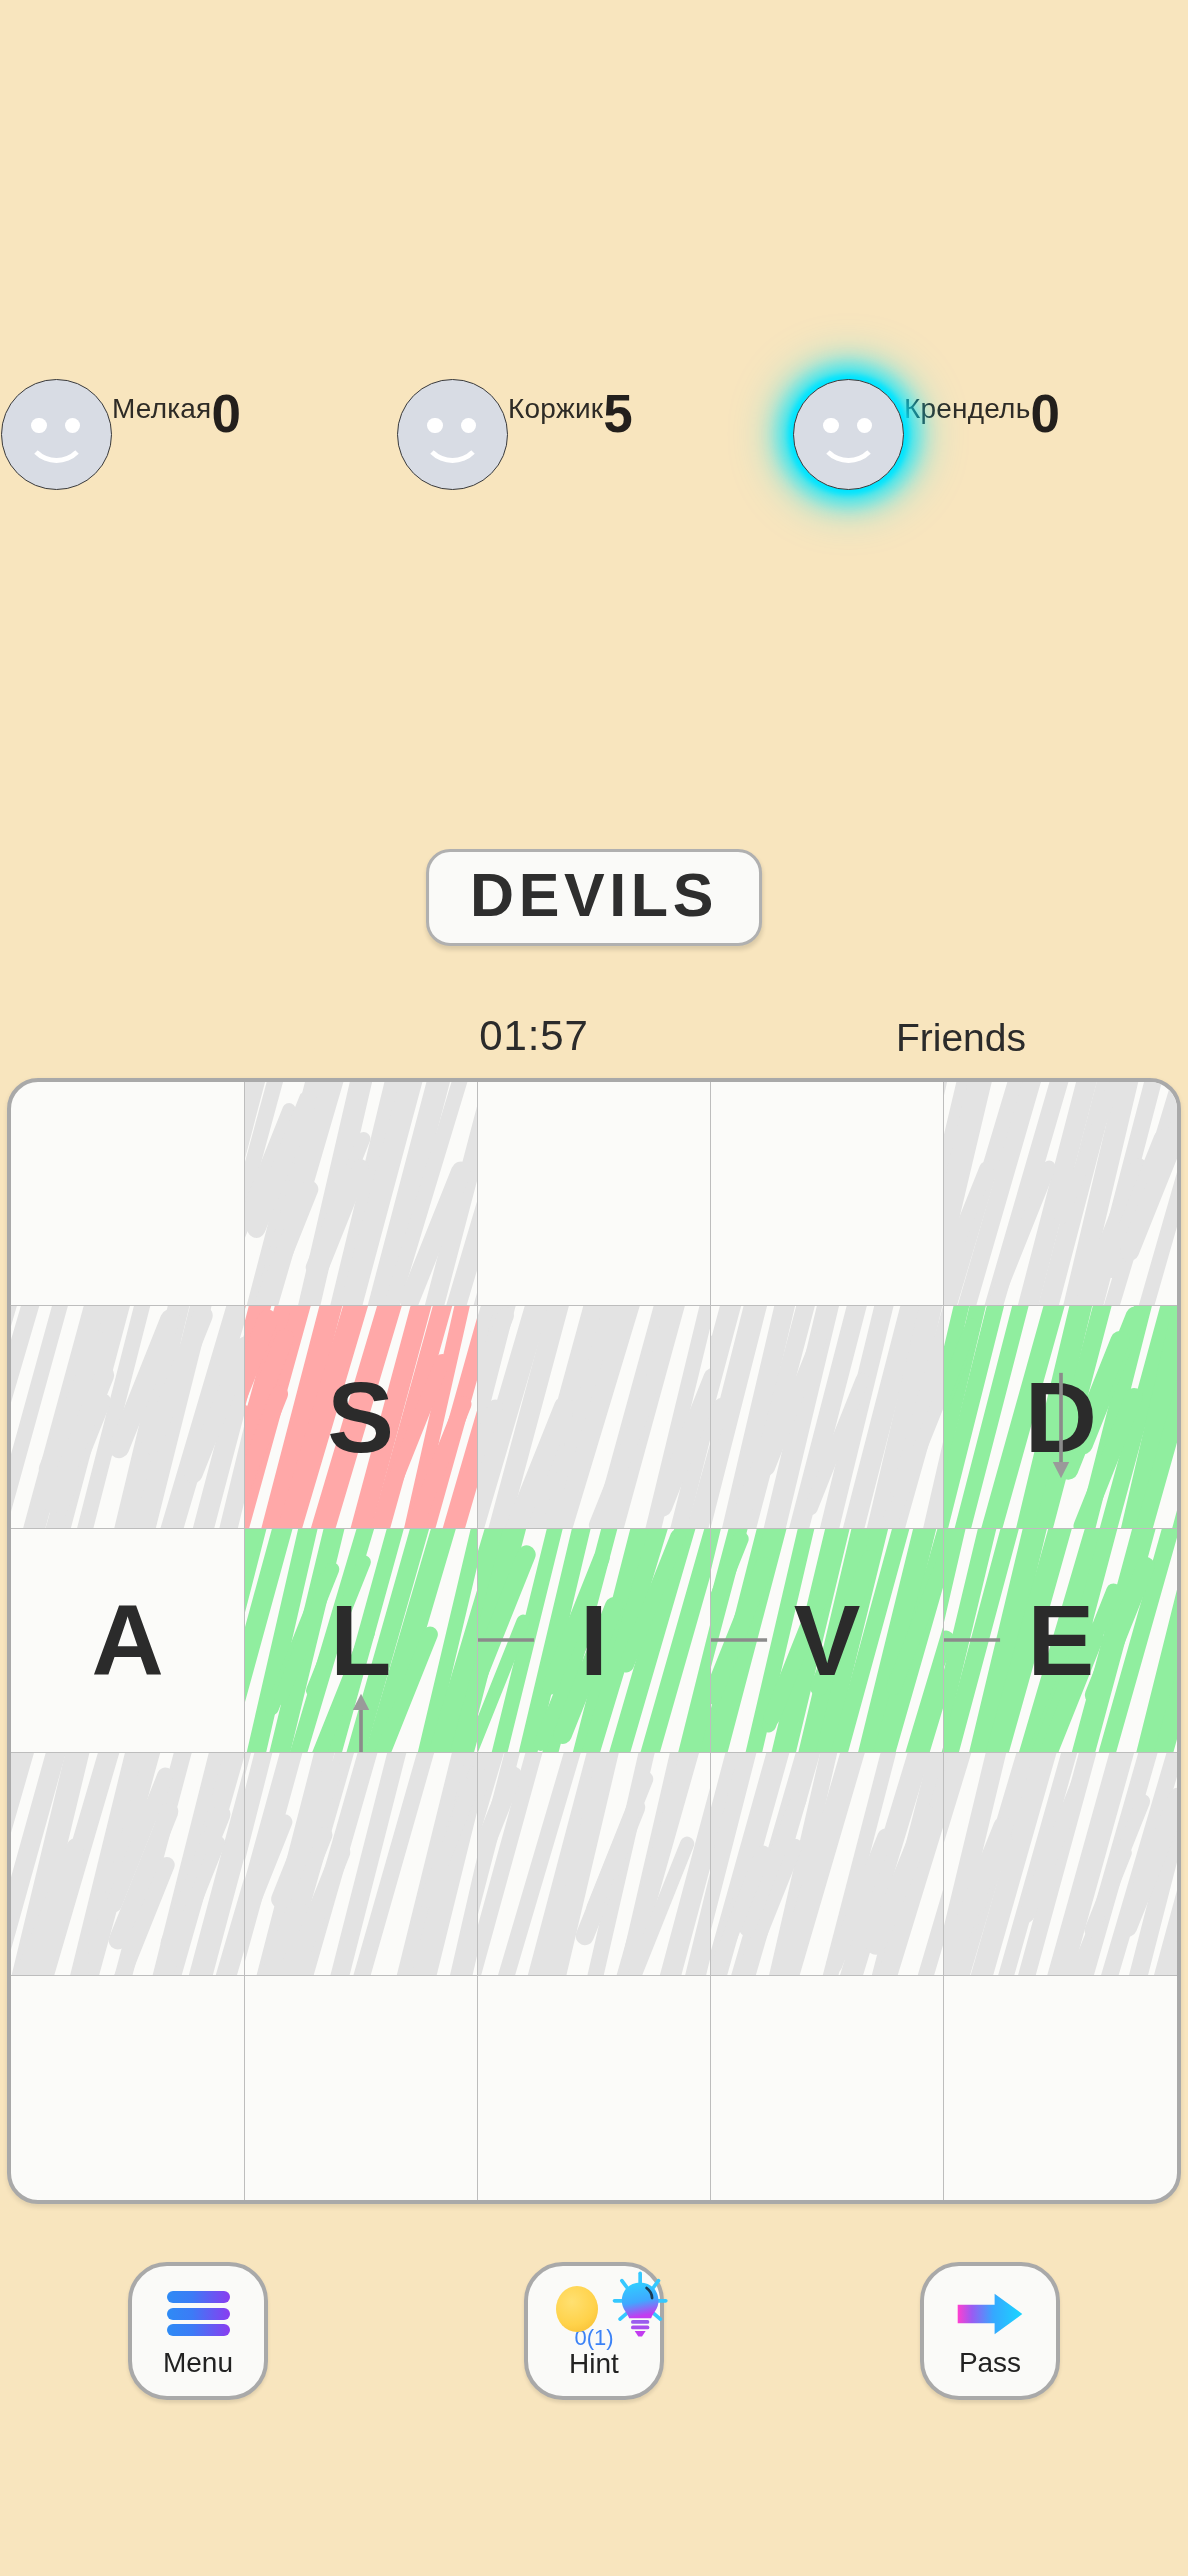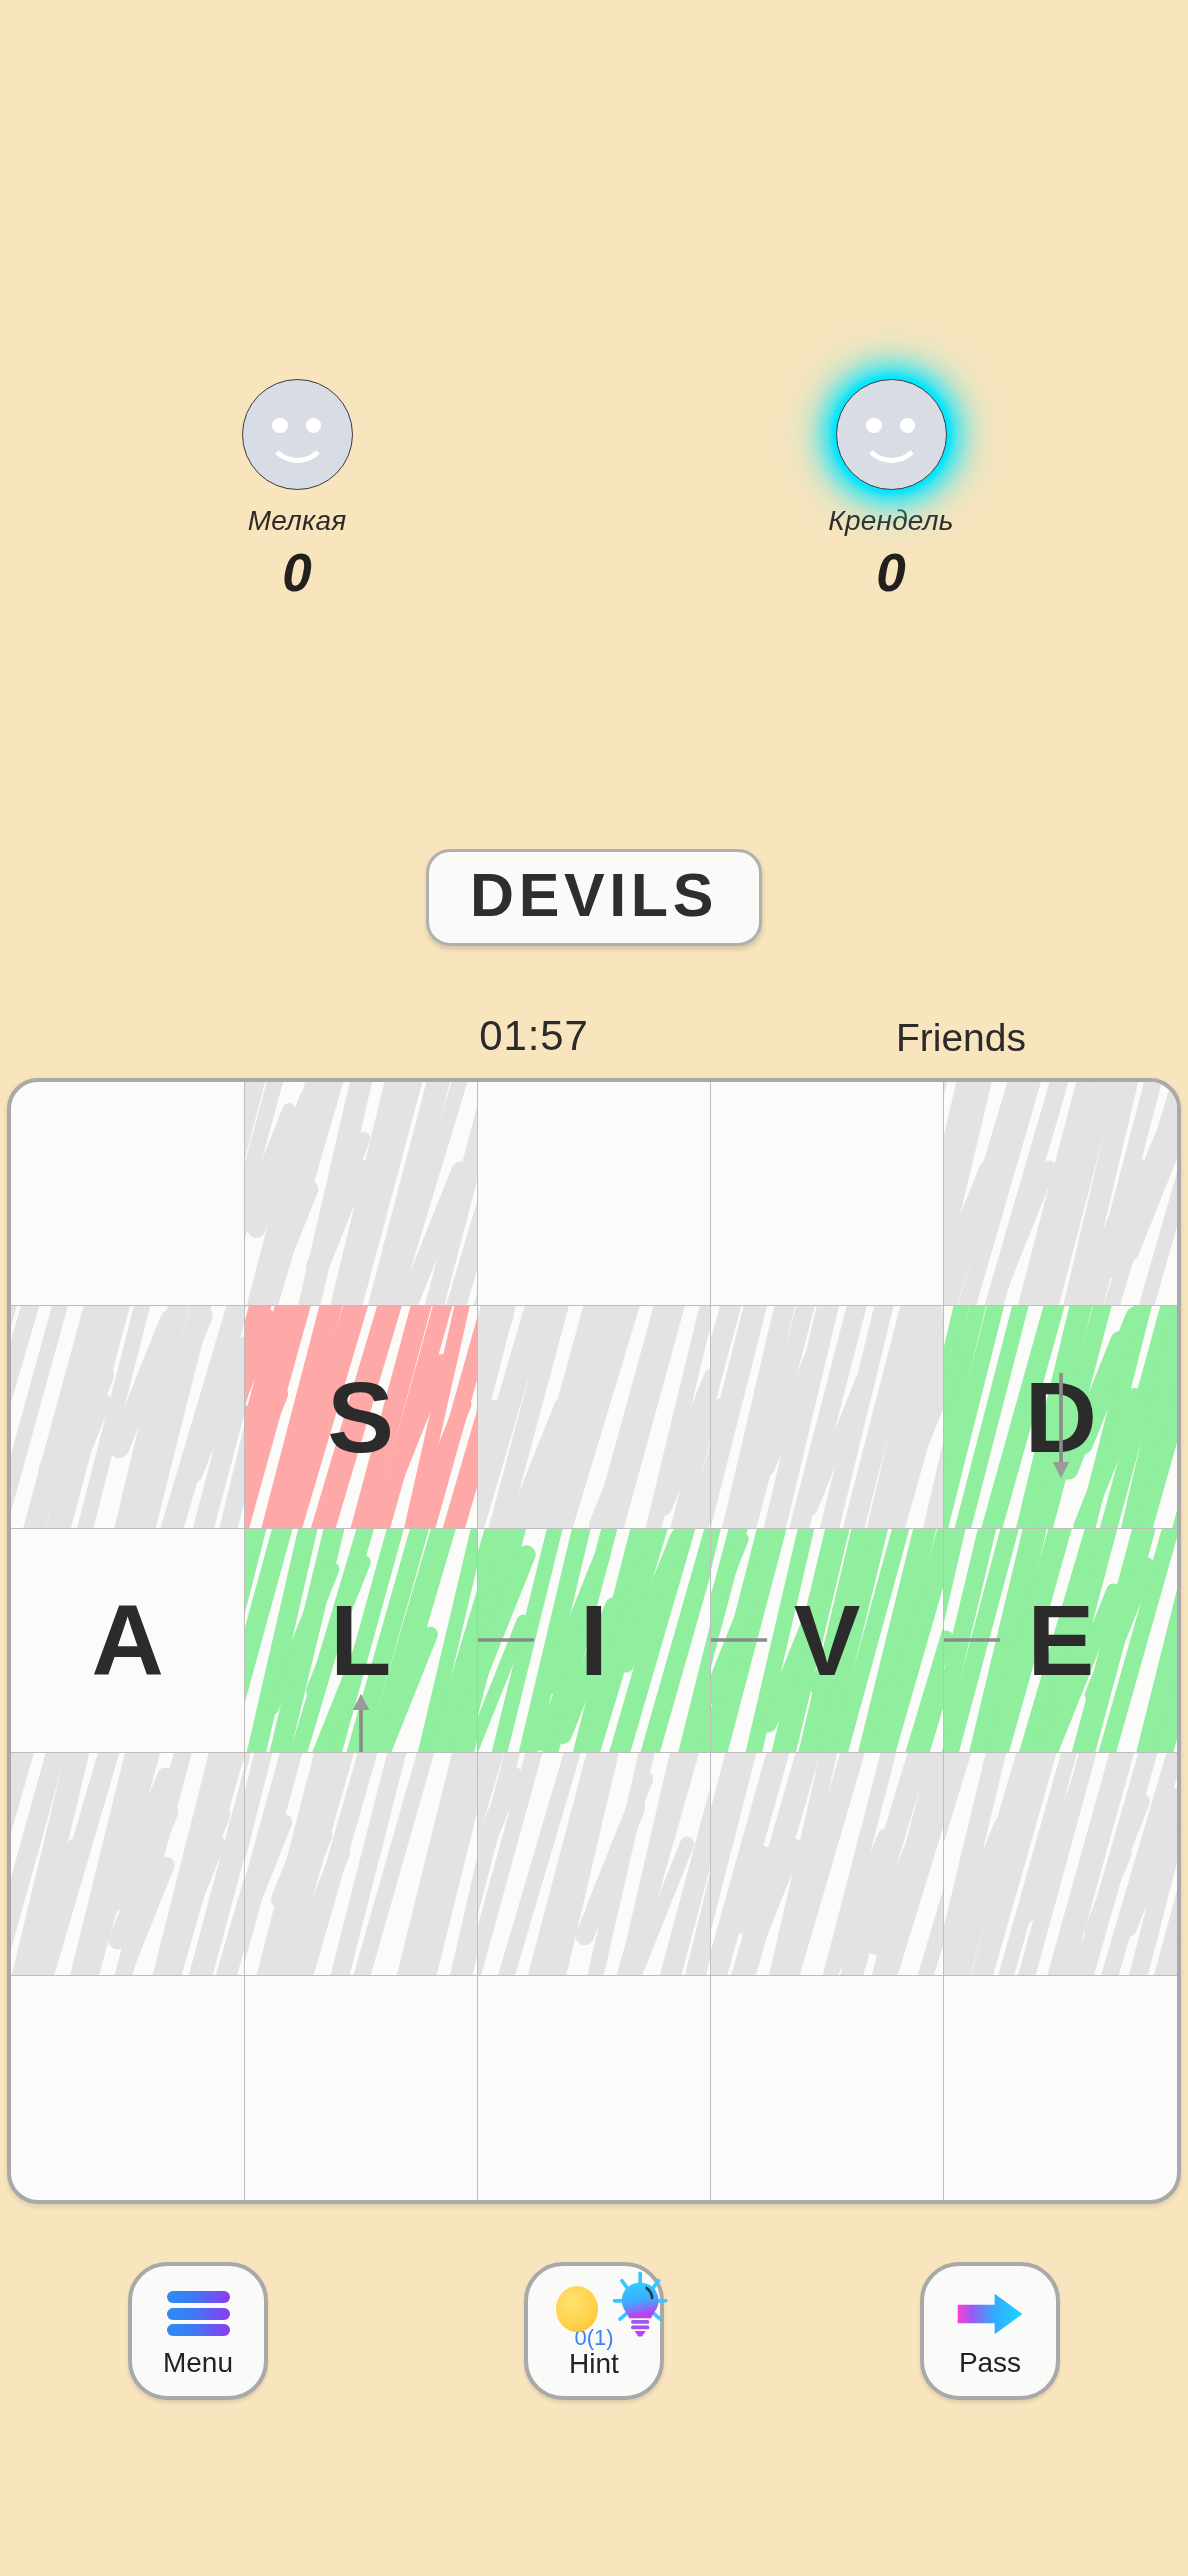"Мелкая" .player { align-items: center -> none; flex-direction: column -> row; font-style: italic -> none }
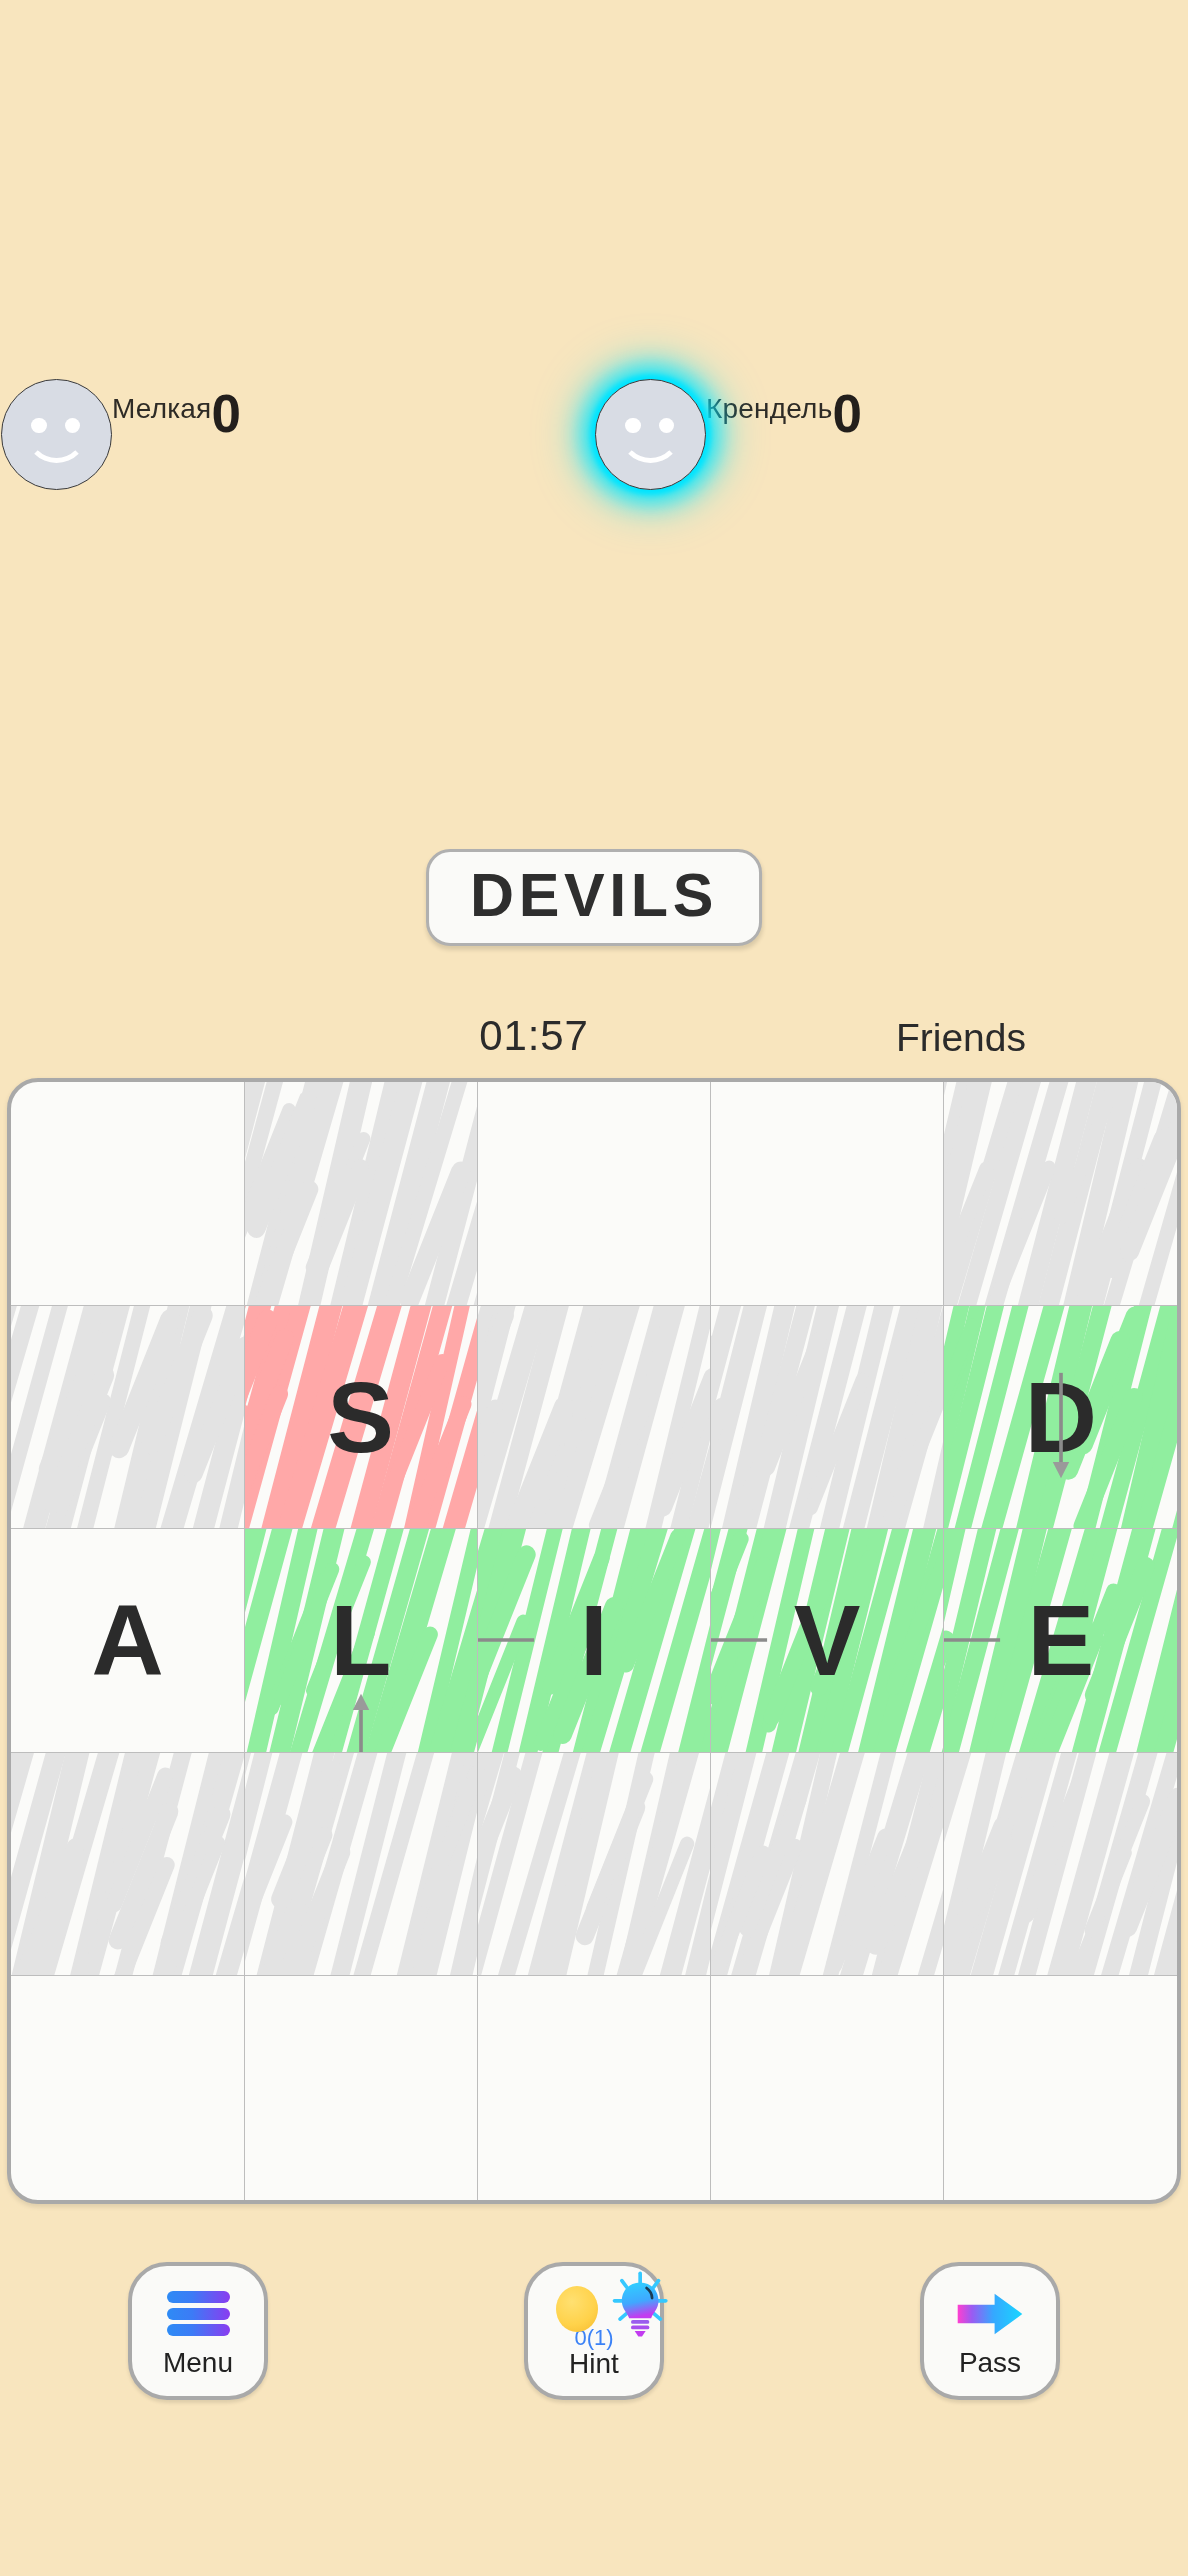"Коржик" div.player { html: none -> <div> <div> <div> <span></span> <span></span> <span></span> </div> </div> <div>Коржик</div> <div>5</div> </div> }
